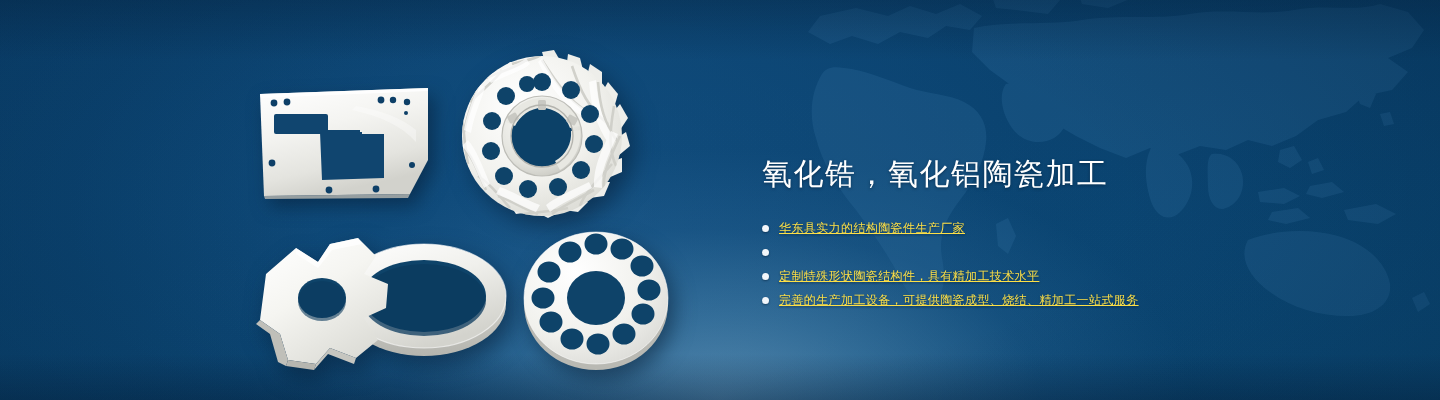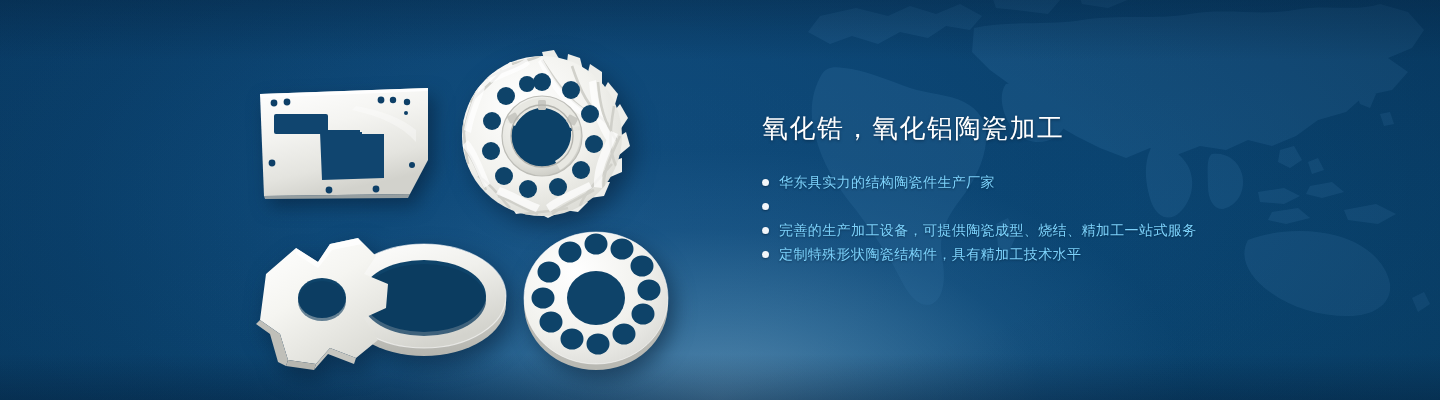"氧化锆，氧化铝陶瓷加工" .headline { font-size: 26px -> 30px; margin-top: none -> 46px }
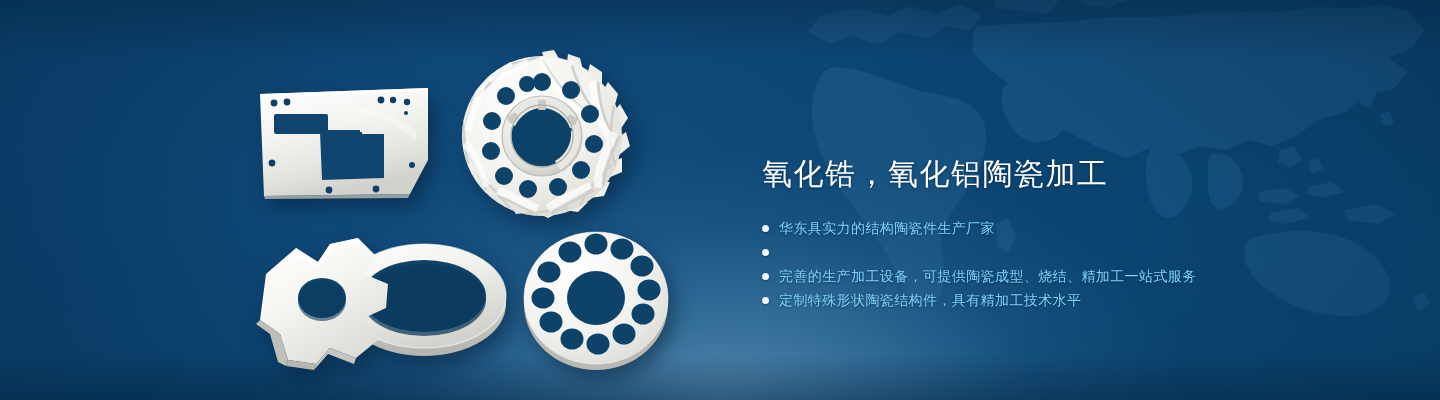"华东具实力的结构陶瓷件生产厂家" .bullet-text { color: #7dd3fc -> #fde047; font-size: 14px -> 12px; text-decoration: none -> underline }
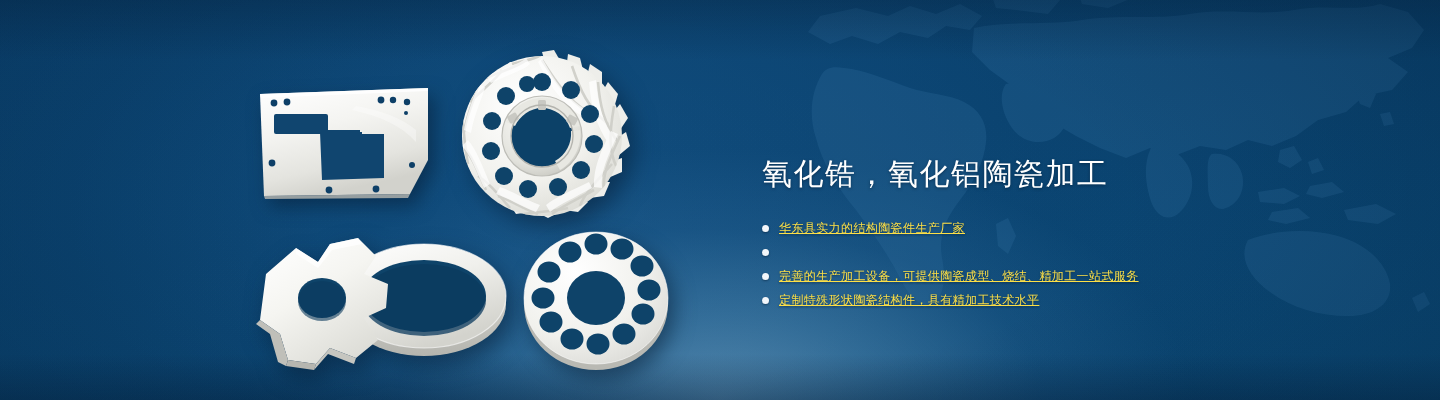"完善的生产加工设备，可提供陶瓷成型、烧结、精加工一站式服务" li.bullet { order: before "定制特殊形状陶瓷结构件，具有精加工技术水平" -> after "定制特殊形状陶瓷结构件，具有精加工技术水平" }
